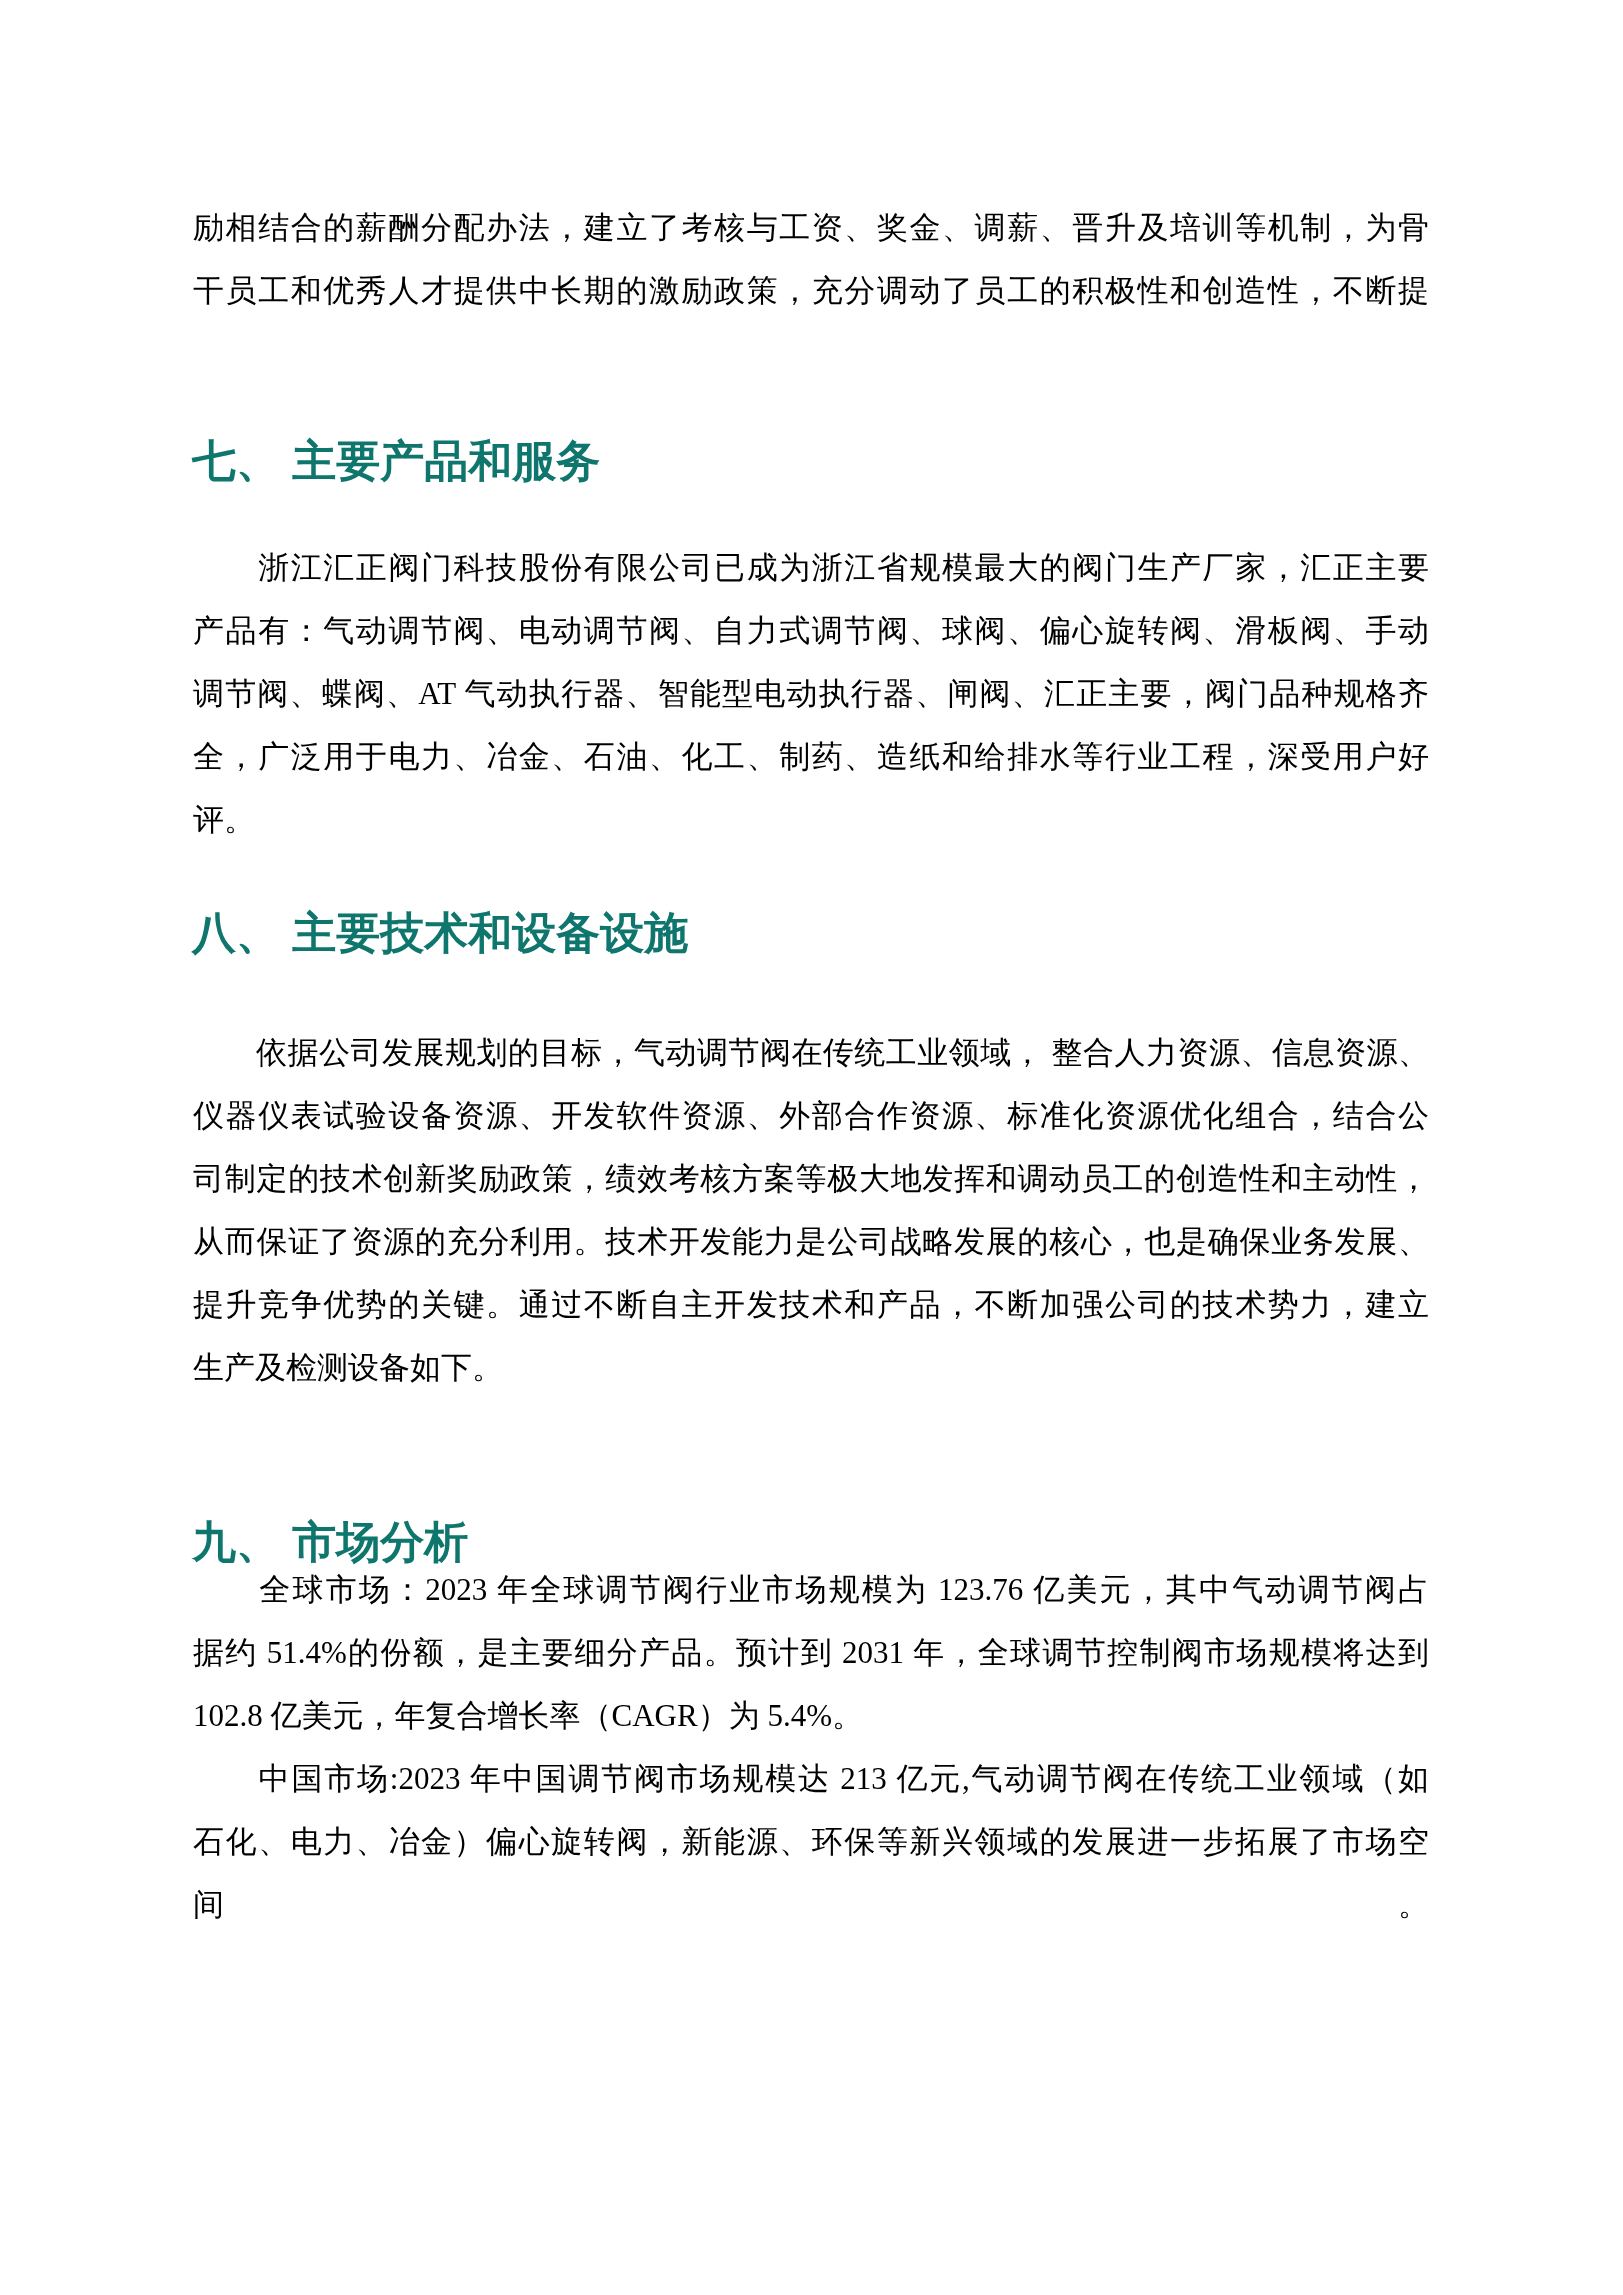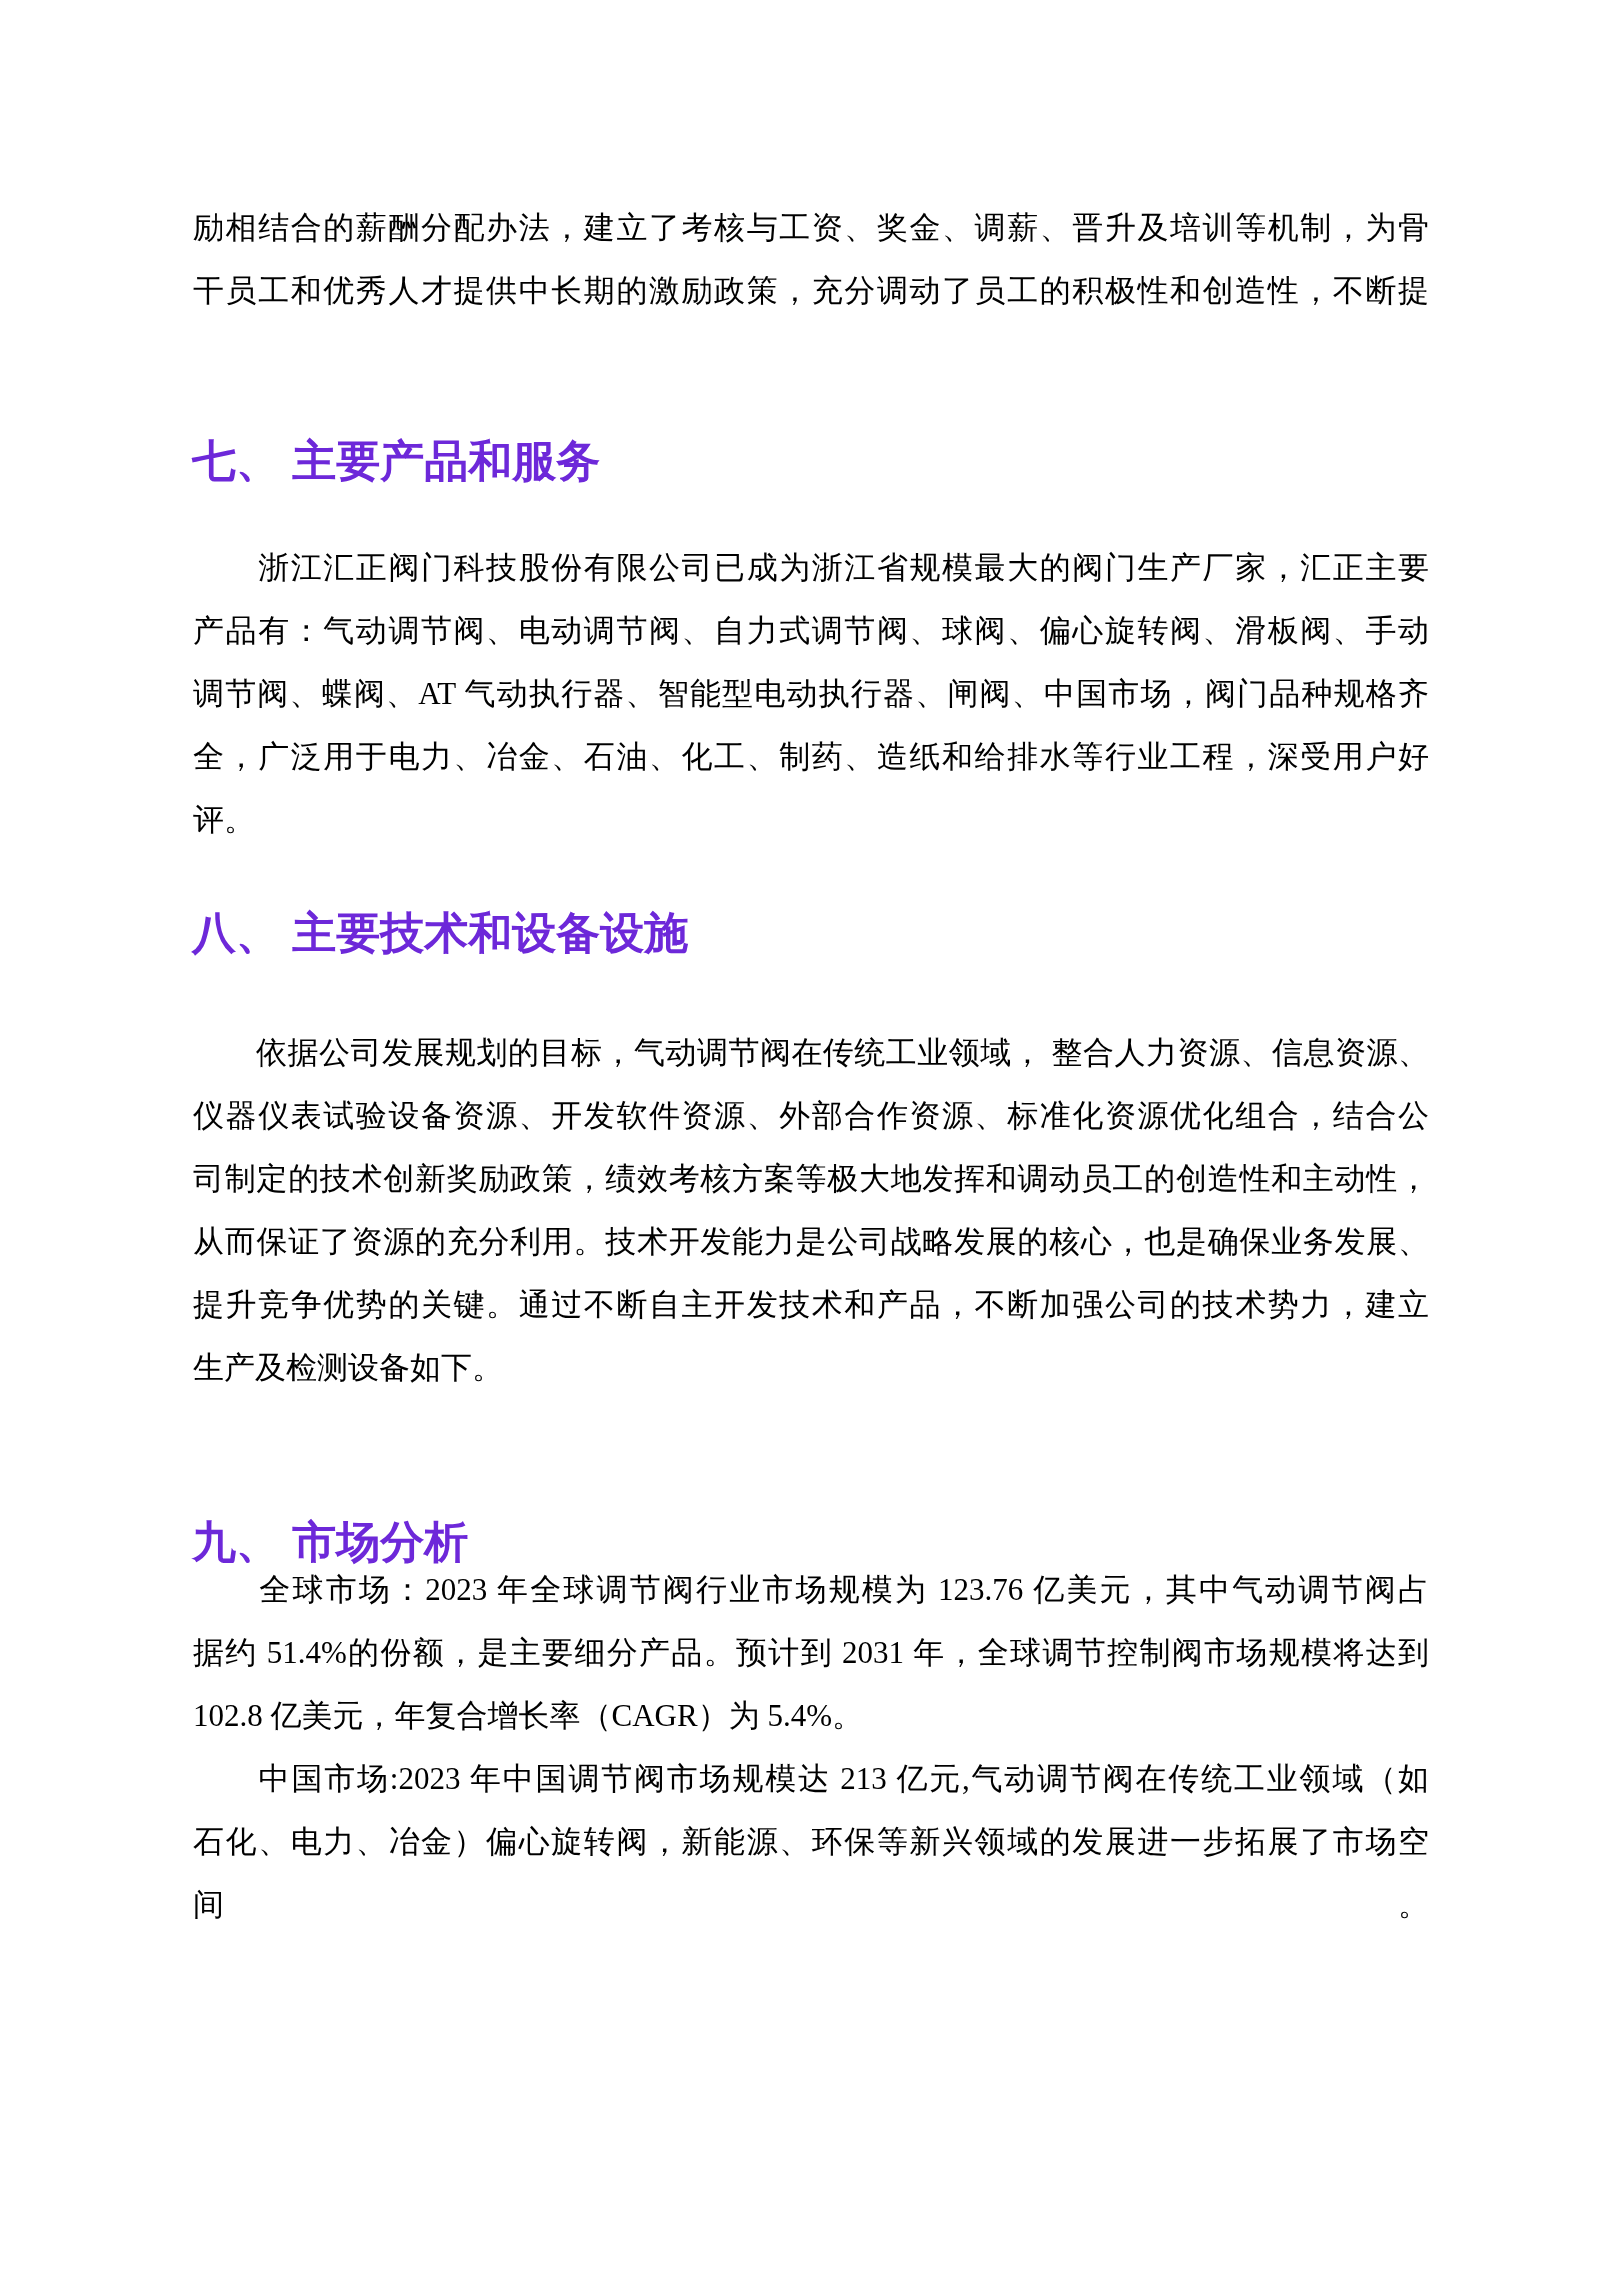"七、 主要产品和服务" .heading { color: #6d28d9 -> #0f766e }
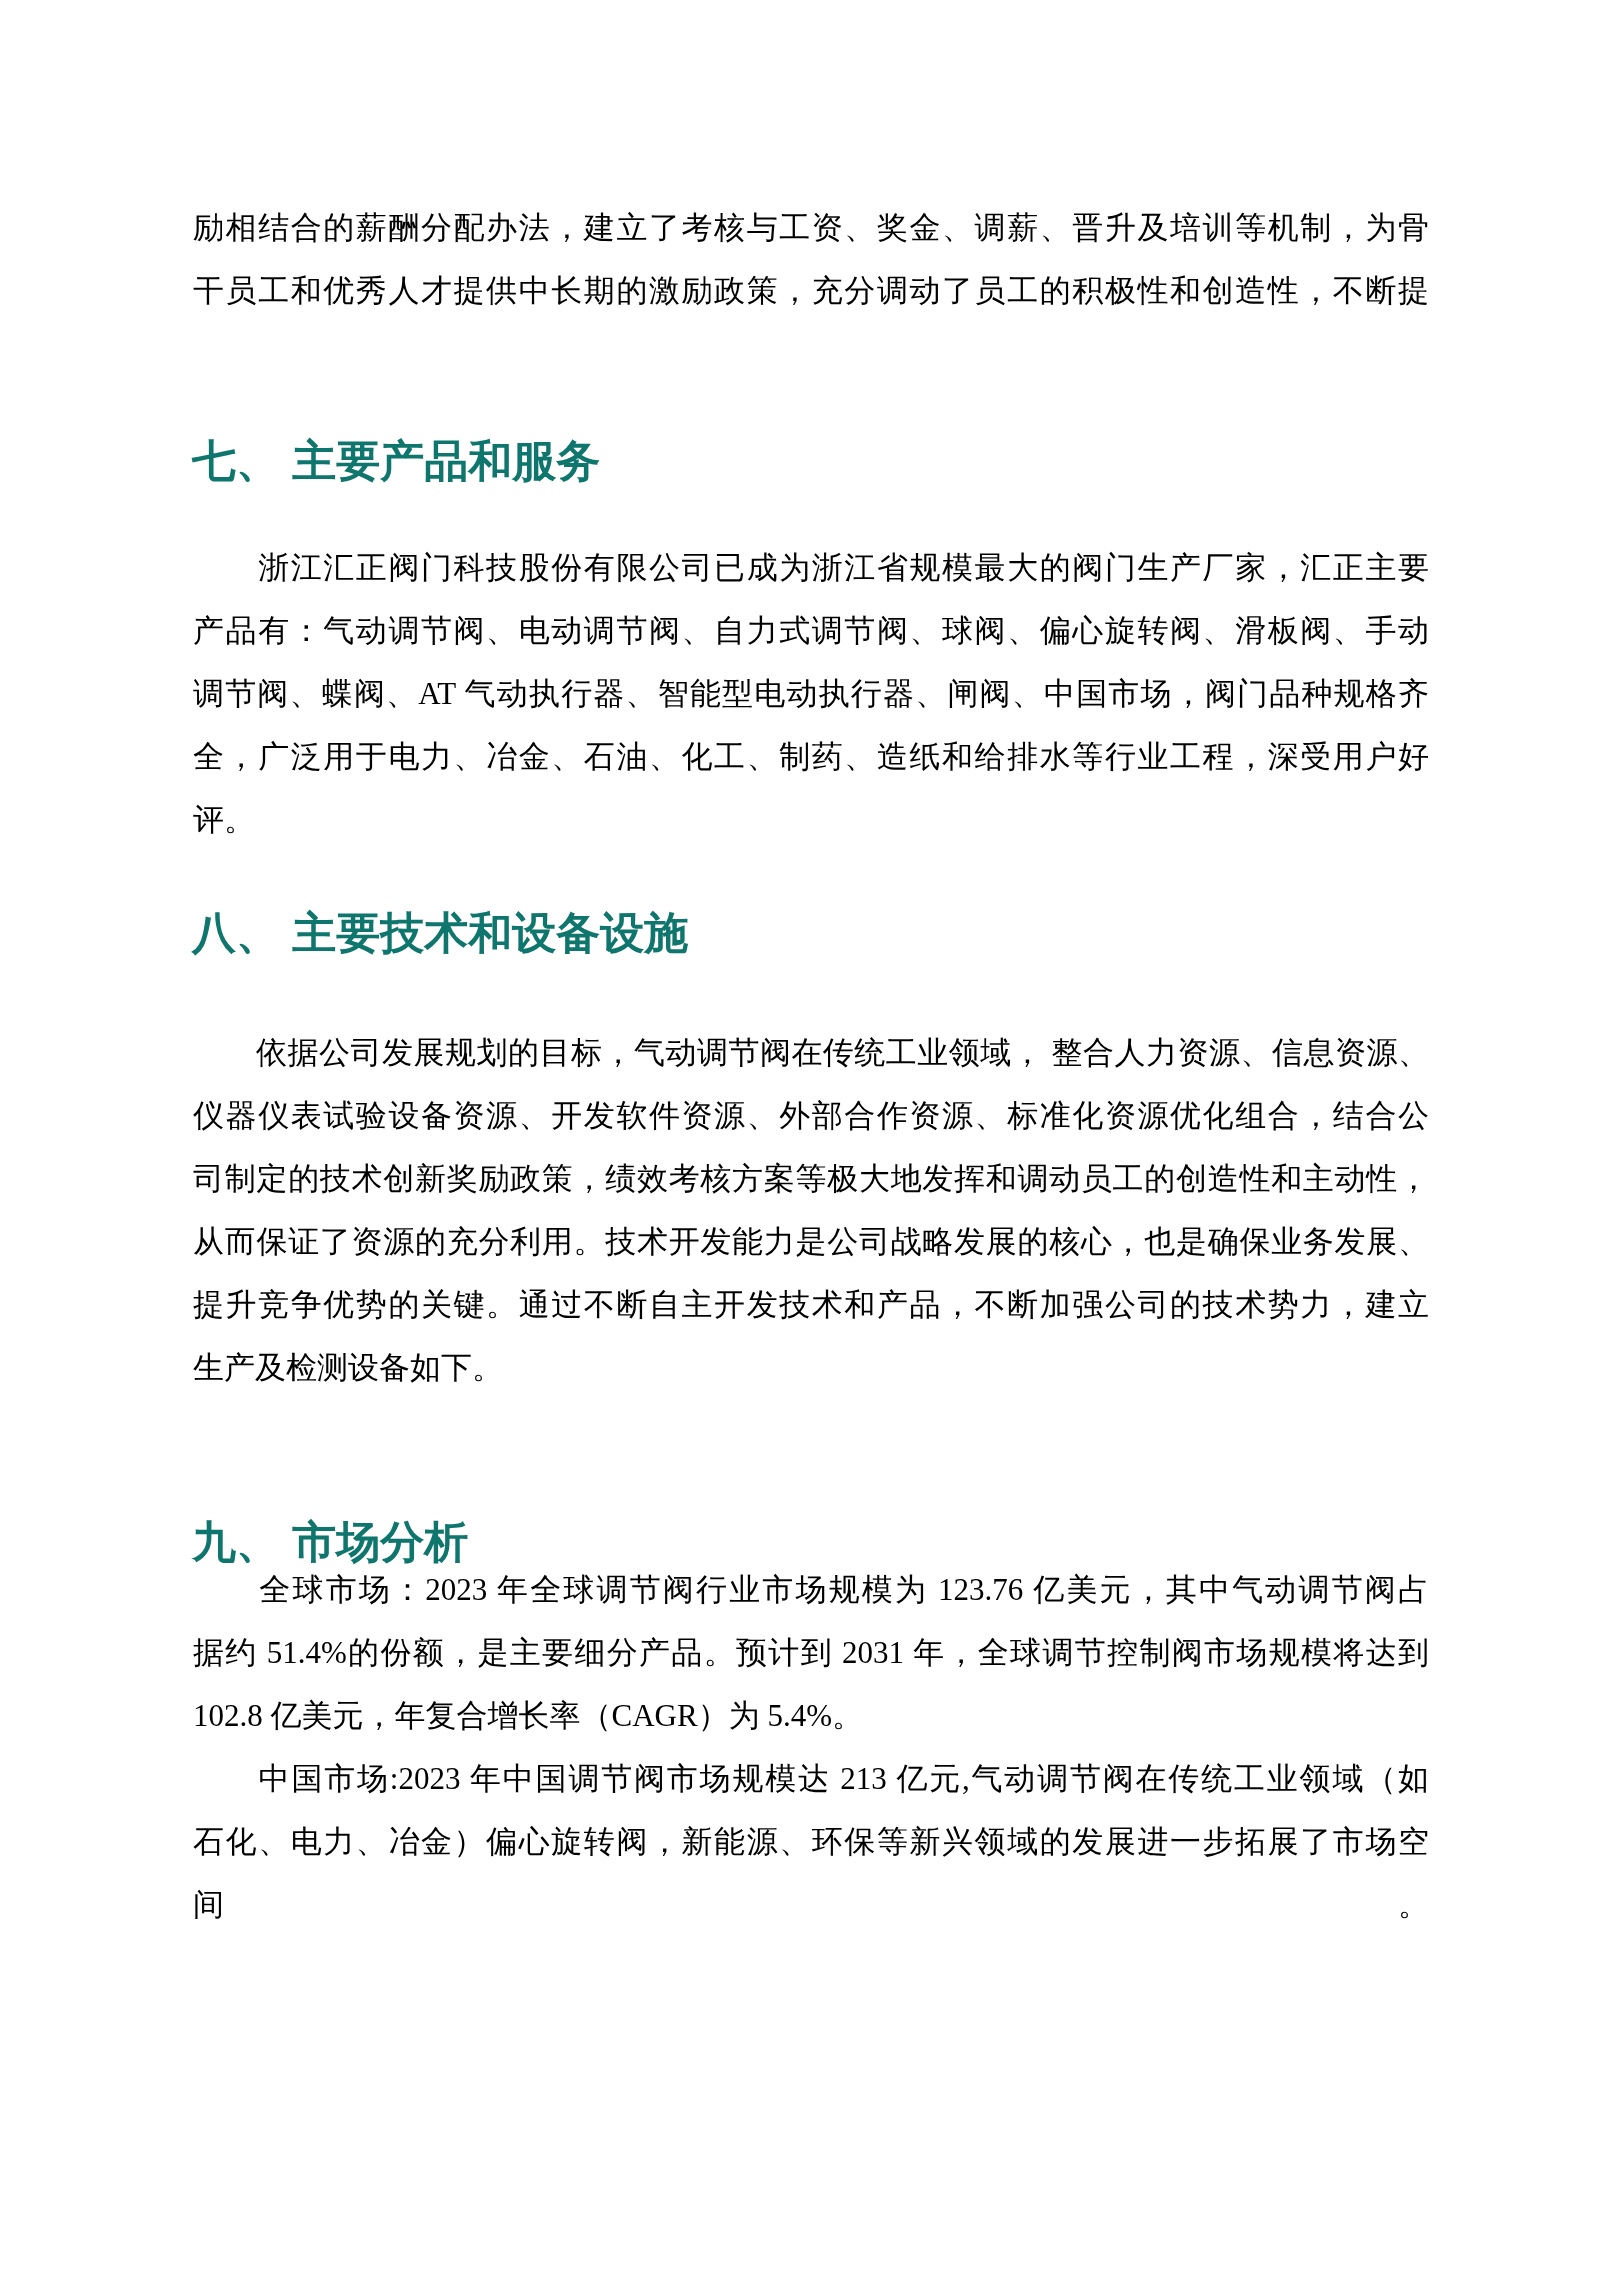"调节阀、蝶阀、AT 气动执行器、智能型电动执行器、闸阀、中国市场，阀门品种规格齐" div.line { text: 中国市场 -> 汇正主要 }
